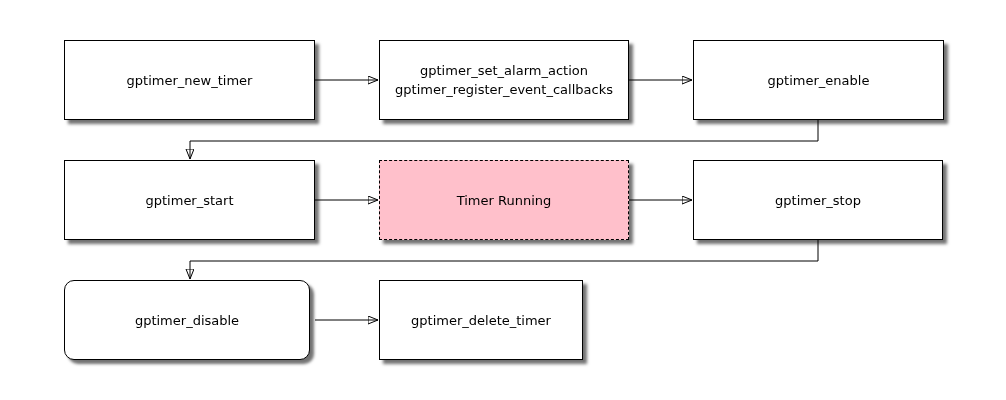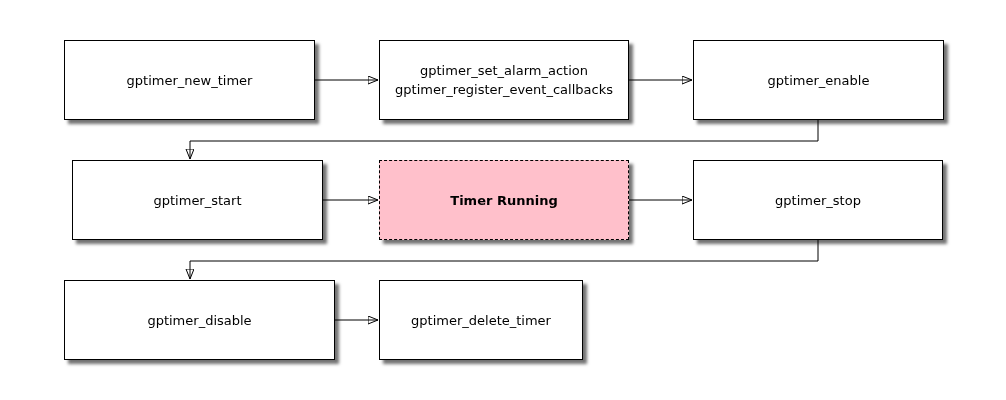"gptimer_start" .n-start { margin-left: 8px -> none }
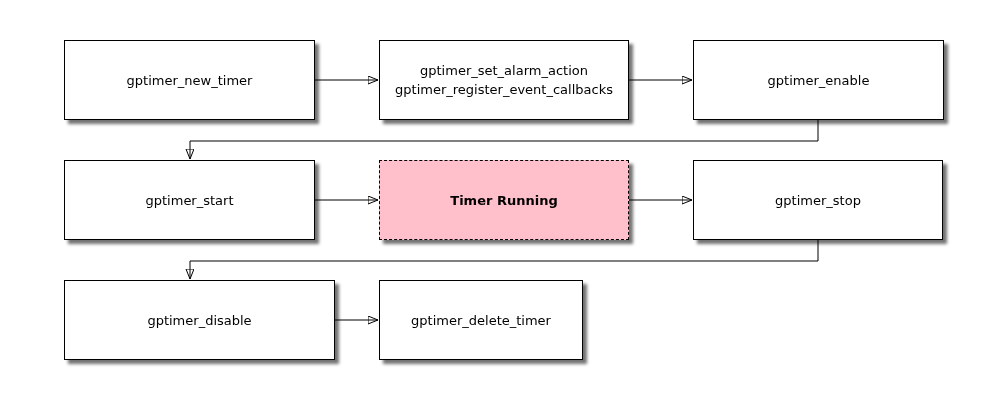"Timer Running" .n-running { font-weight: bold -> none }
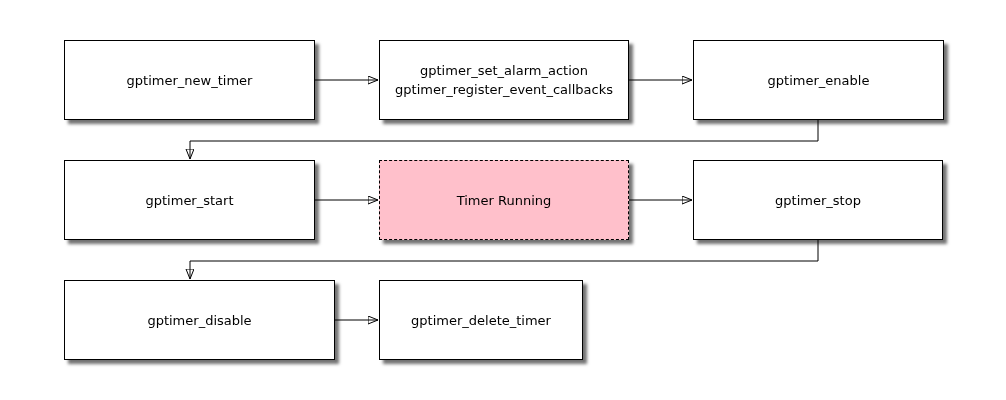"gptimer_disable" .n-disable { border-radius: none -> 10px; width: 271px -> 246px }
